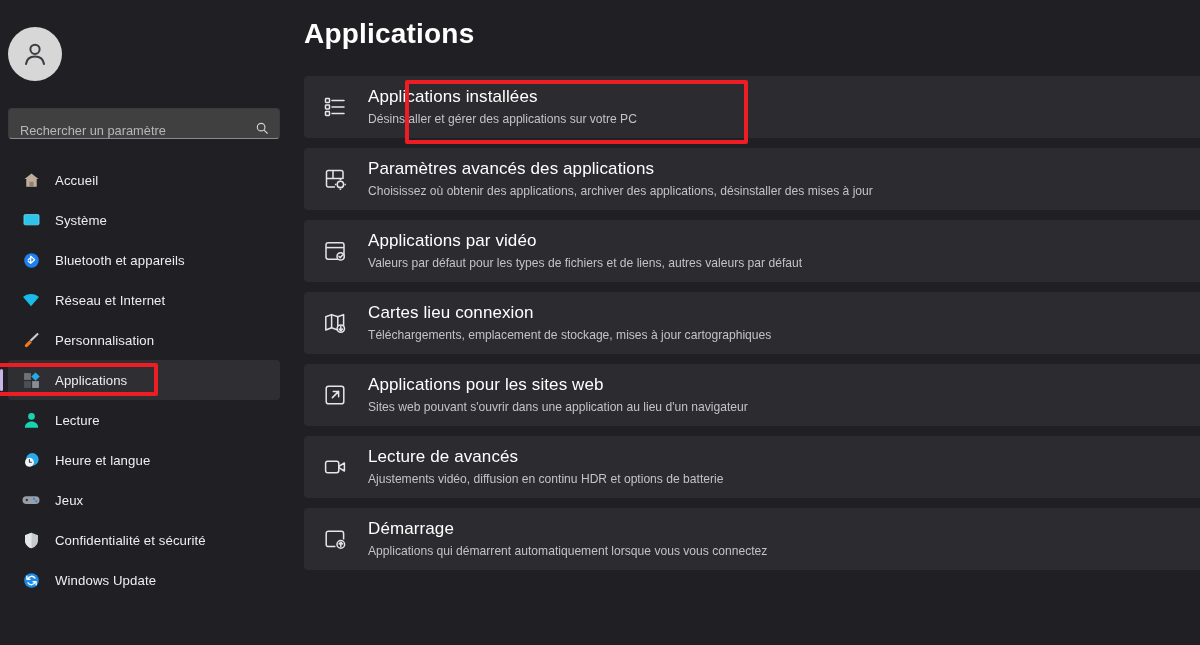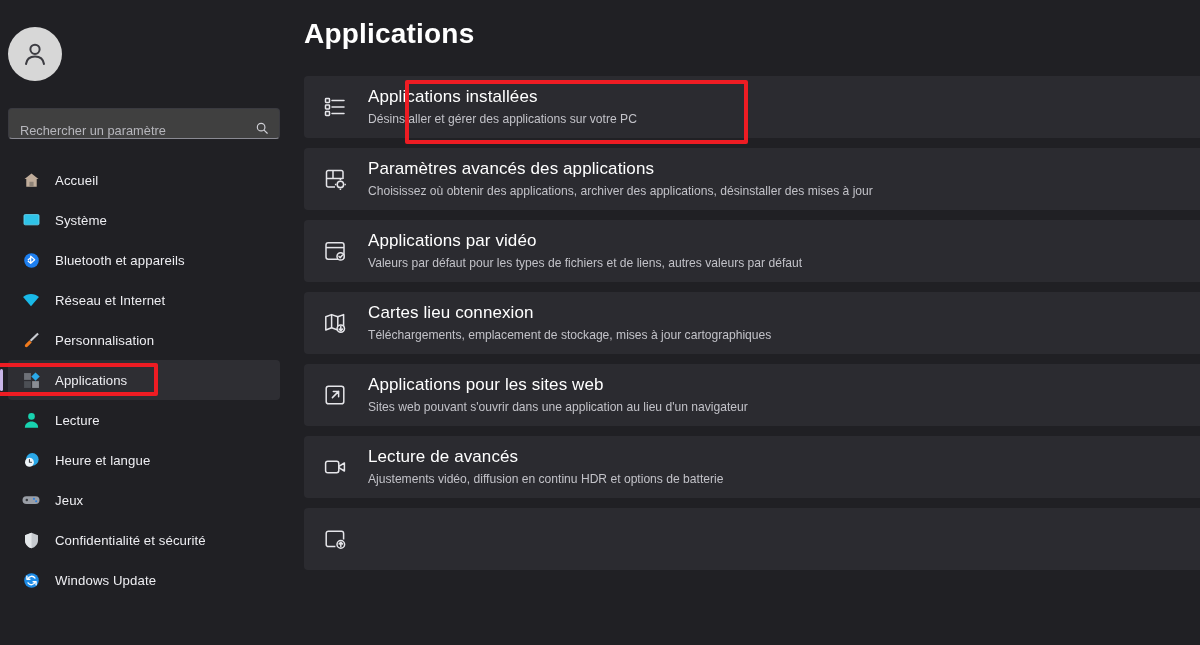"Démarrage" span.cardtext { html: none -> <span> <span>Démarrage</span><br> <span>Applications qui démarrent automatiquement lorsque vous vous connectez</span> </span> }
